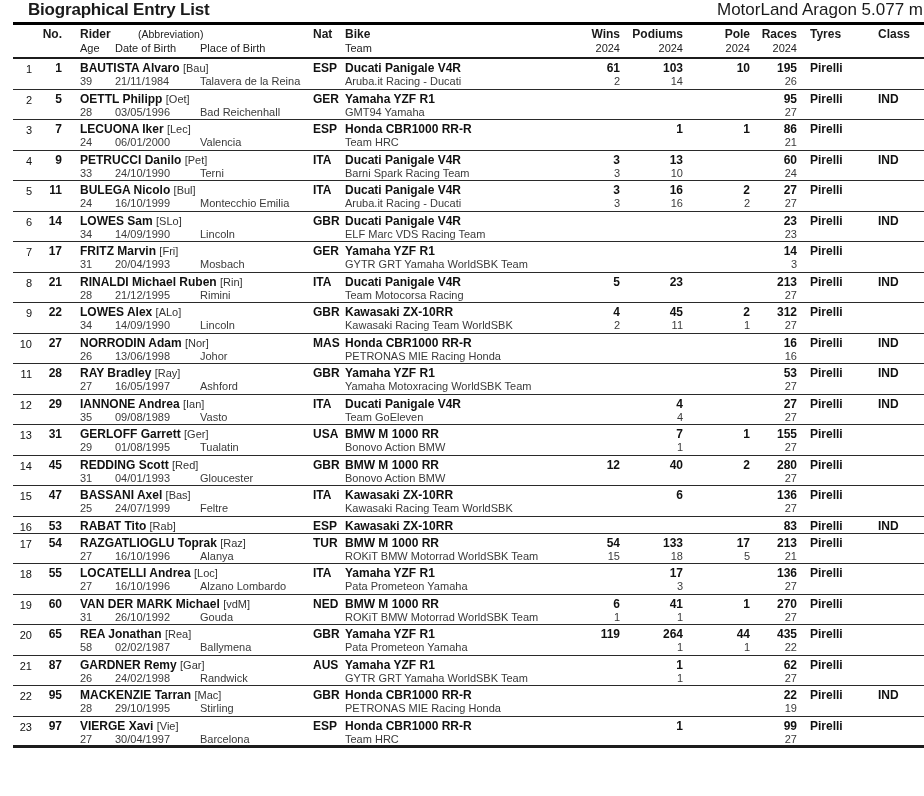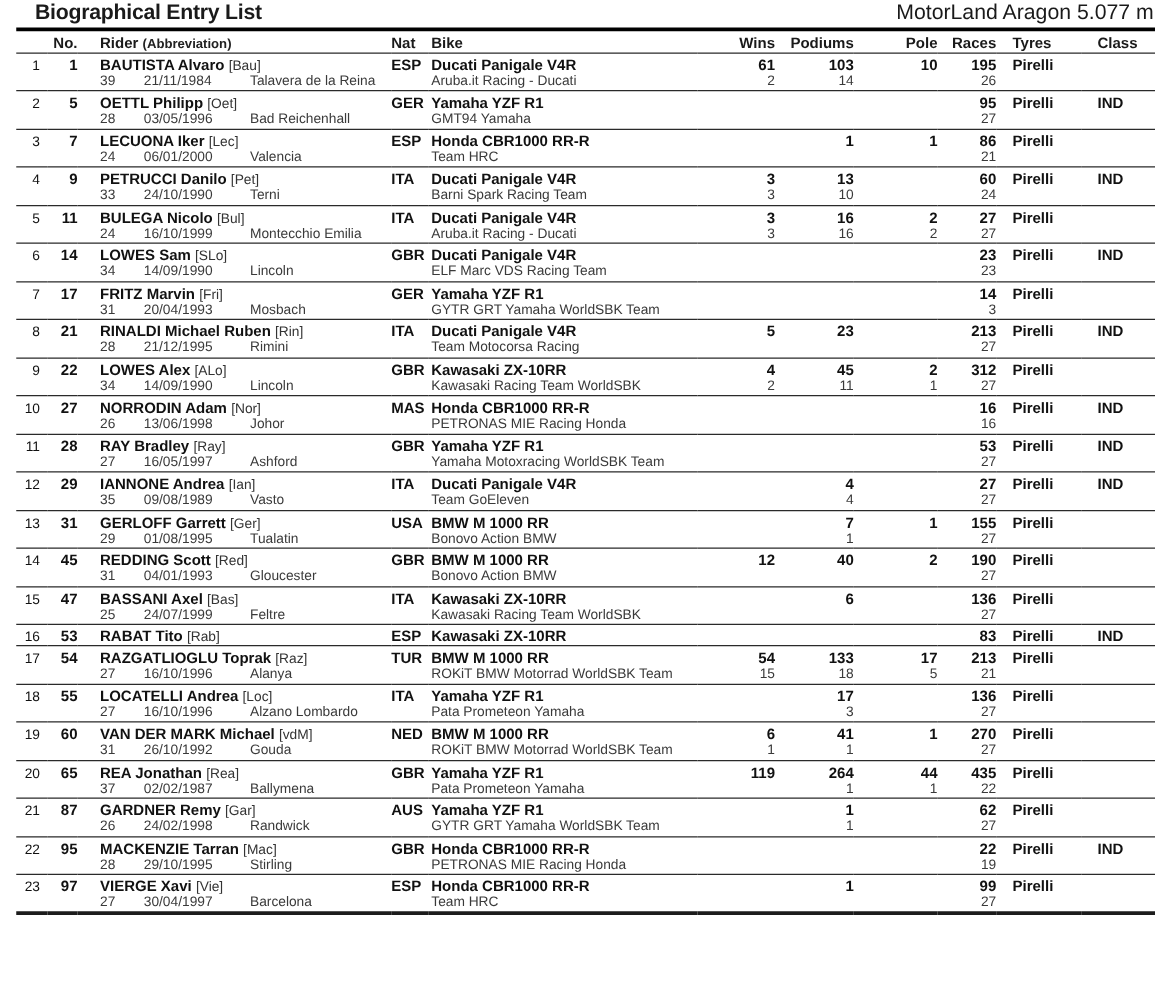"(Abbreviation)" .abbr-hdr { font-weight: bold -> normal; margin-left: none -> 24px }
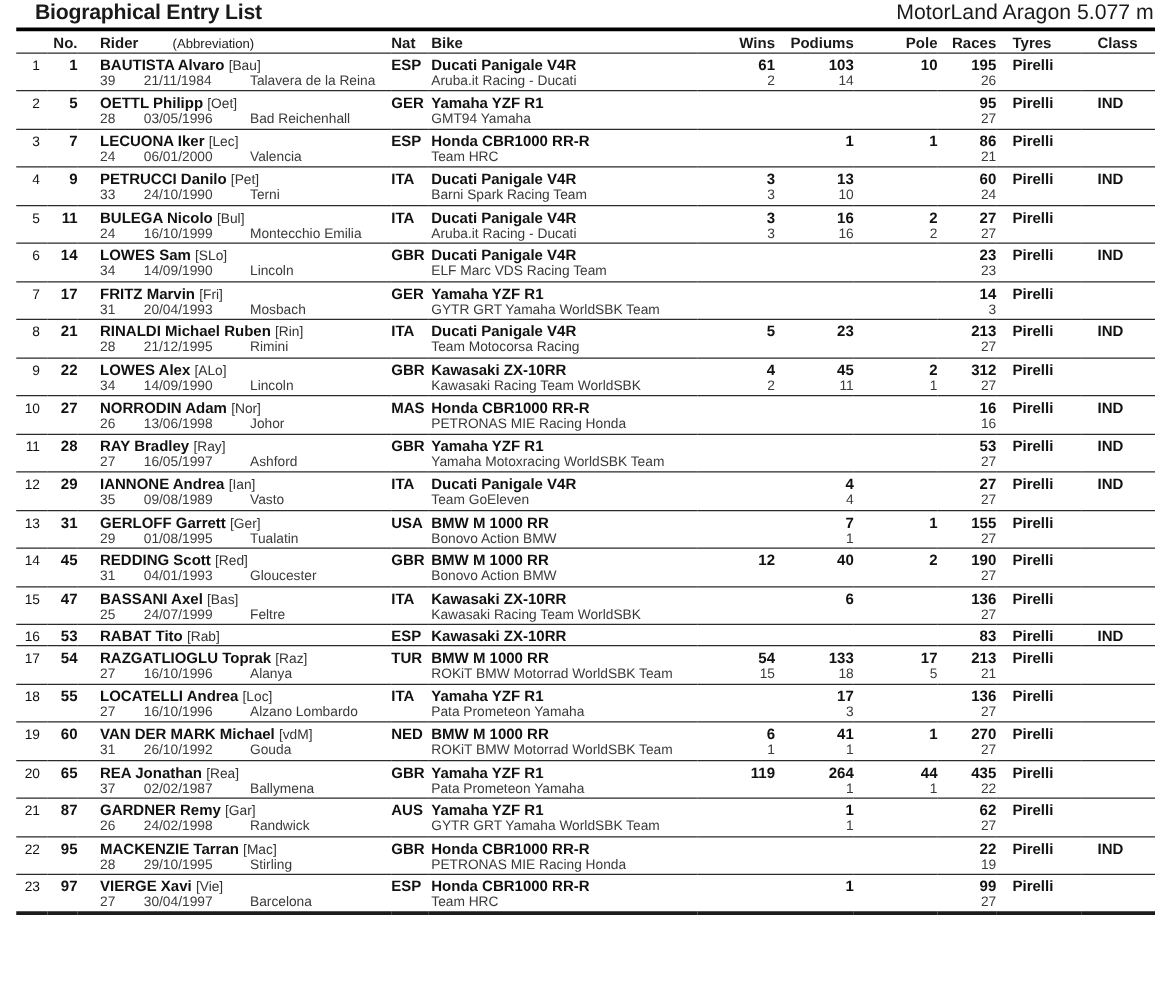"Age Date of Birth Place" tr.h2 { html: none -> <tr> <td></td> <td></td> <td> <span>Age</span><span>Date of Birth</span><span>Place of Birth</span> </td> <td></td> <td>Team</td> <td>2024</td> <td>2024</td> <td>2024</td> <td>2024</td> <td></td> <td></td> </tr> }
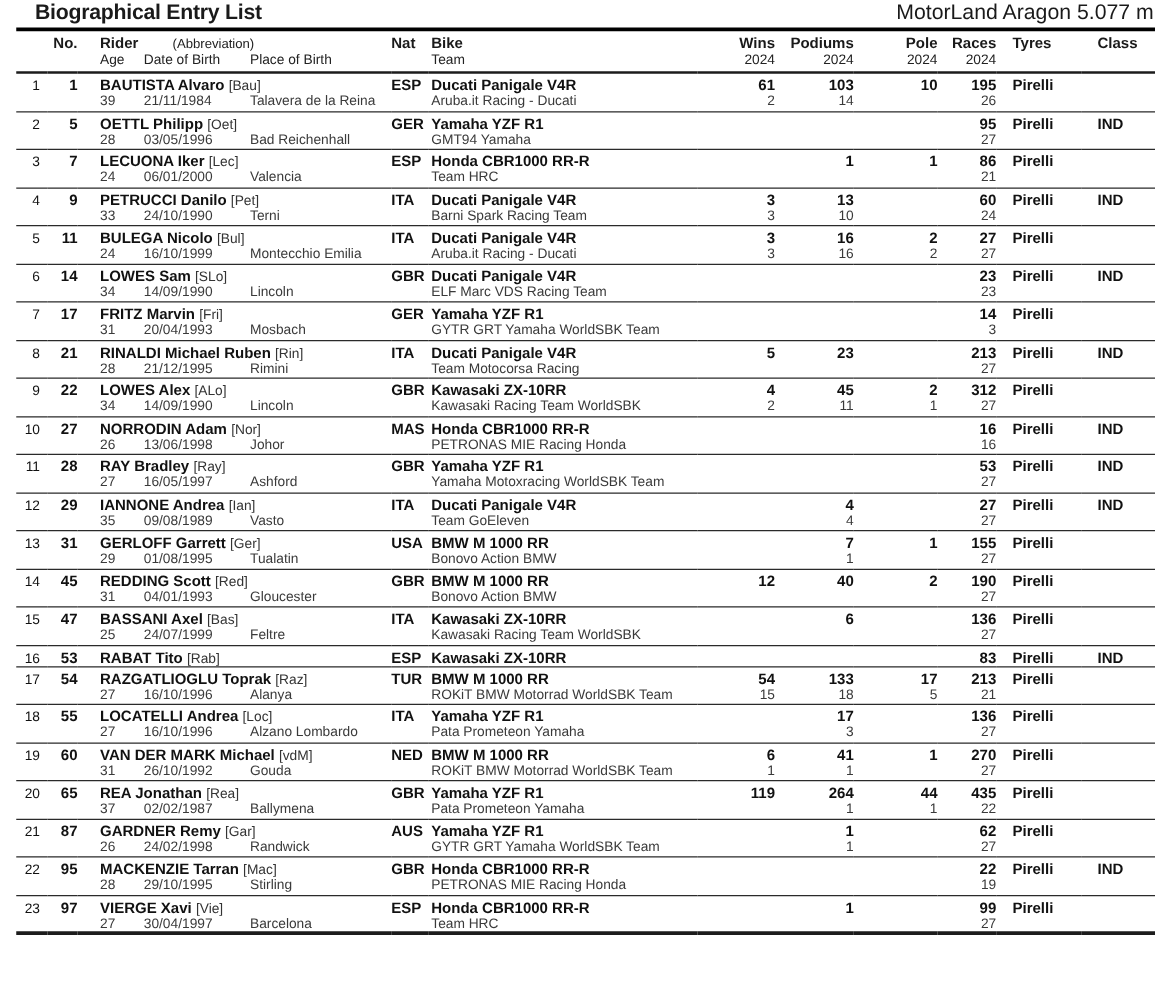"190" td.num { text: 190 -> 280 }
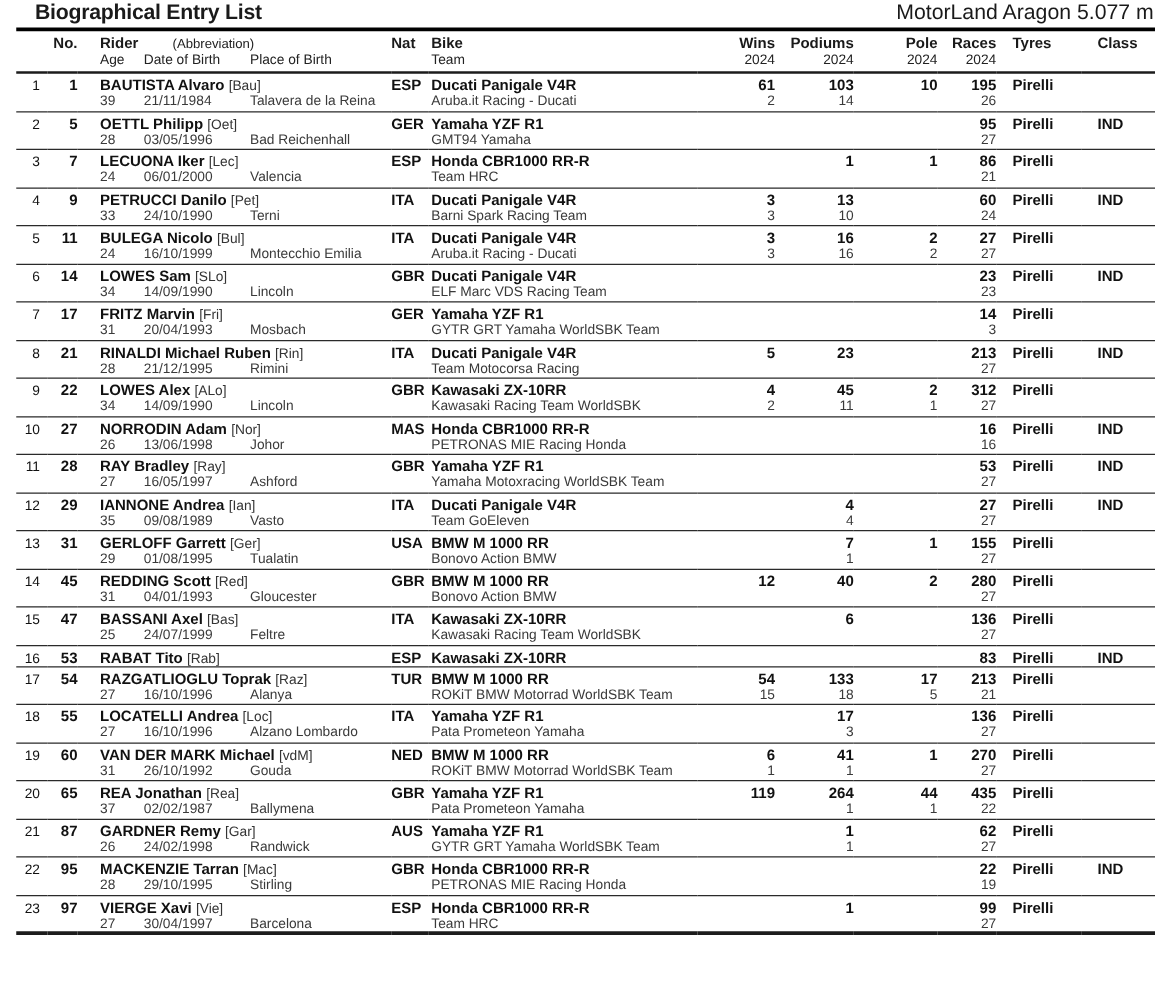"37" span.age-w { text: 37 -> 58 }
